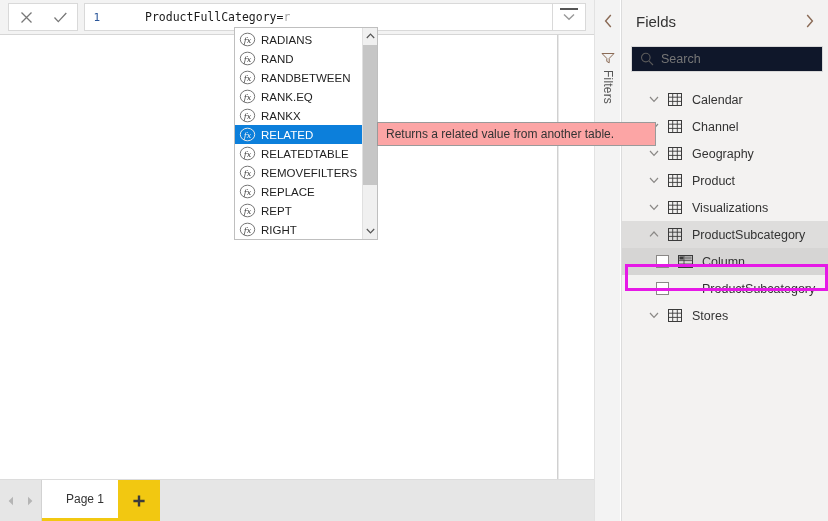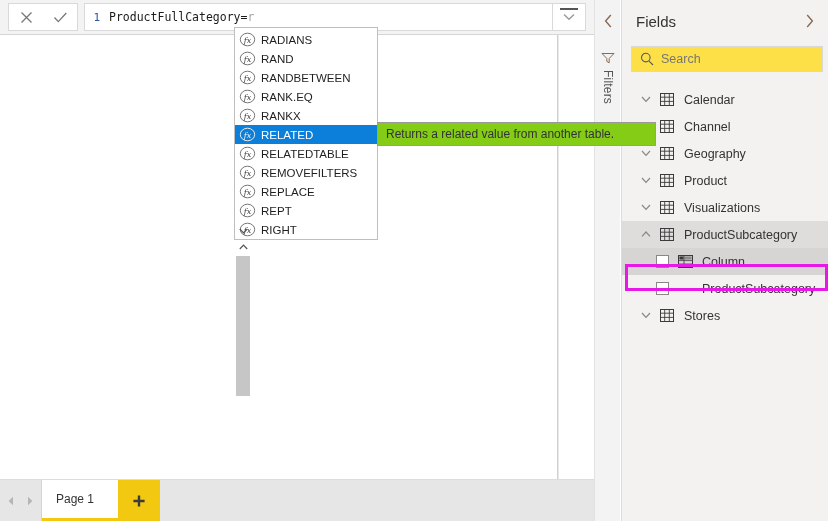"ProductFullCategory=" .formula-text { margin-left: none -> 36px }
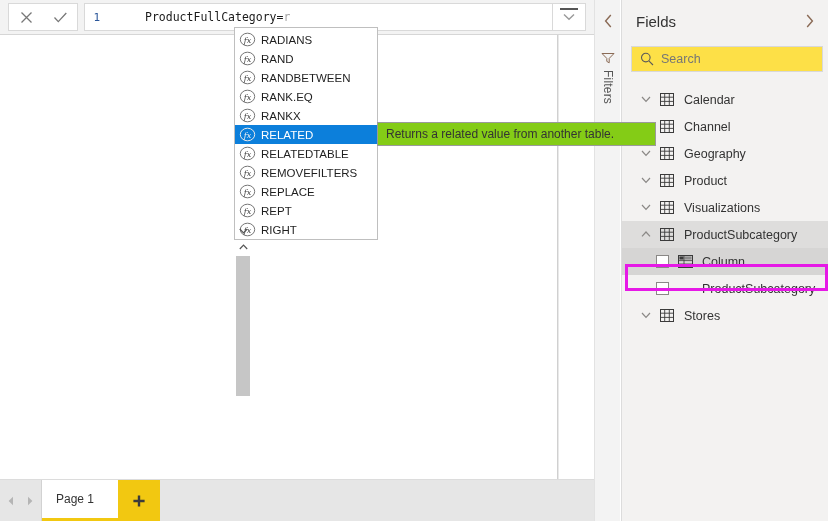"fx" .intellisense { flex-direction: column -> none }
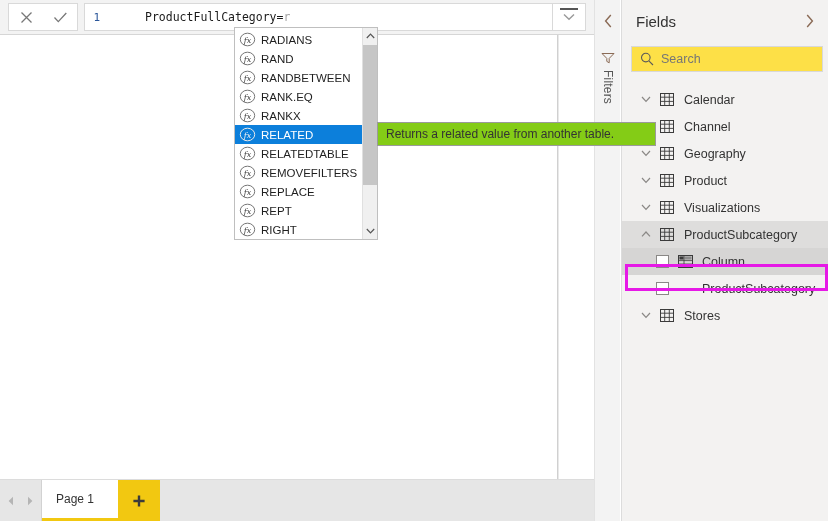"Search" .fields-search { background: #fde047 -> #0f172a }
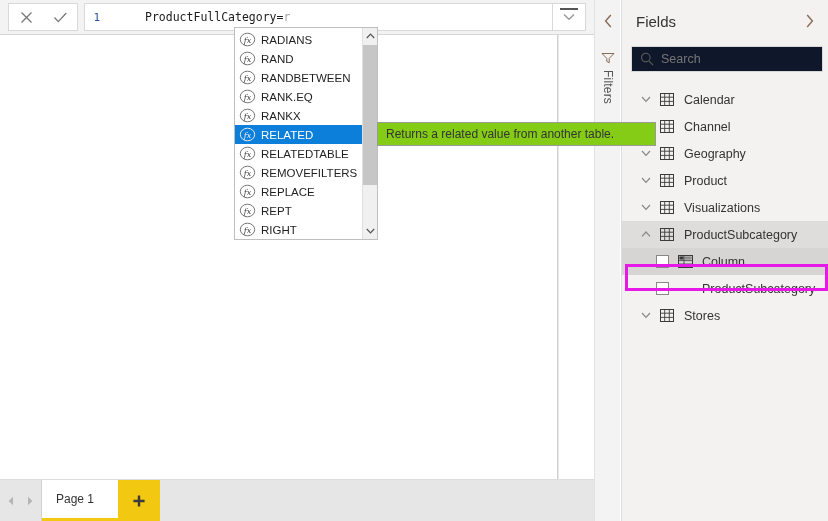"Calendar" .tree-row.table-row { padding-left: 16px -> 24px }
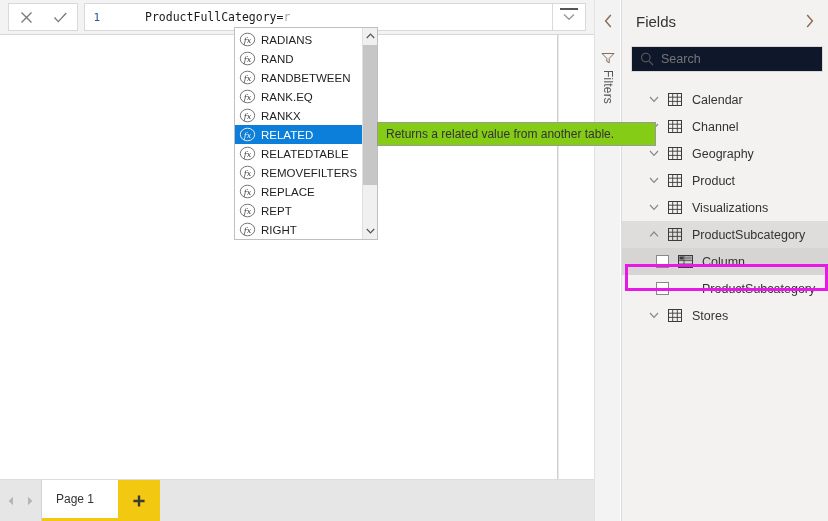"Returns a related value from" .dax-tooltip { background: #84cc16 -> #fca5a5 }
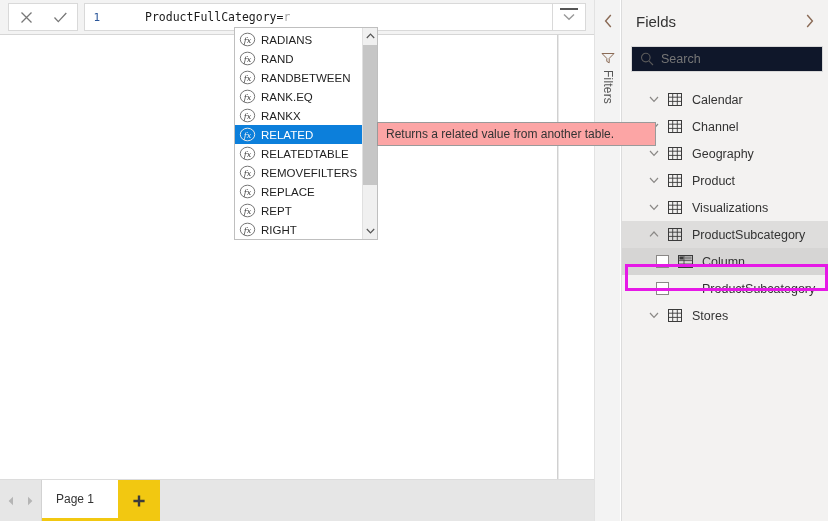"Page 1" .page-tab { justify-content: flex-start -> flex-end }
